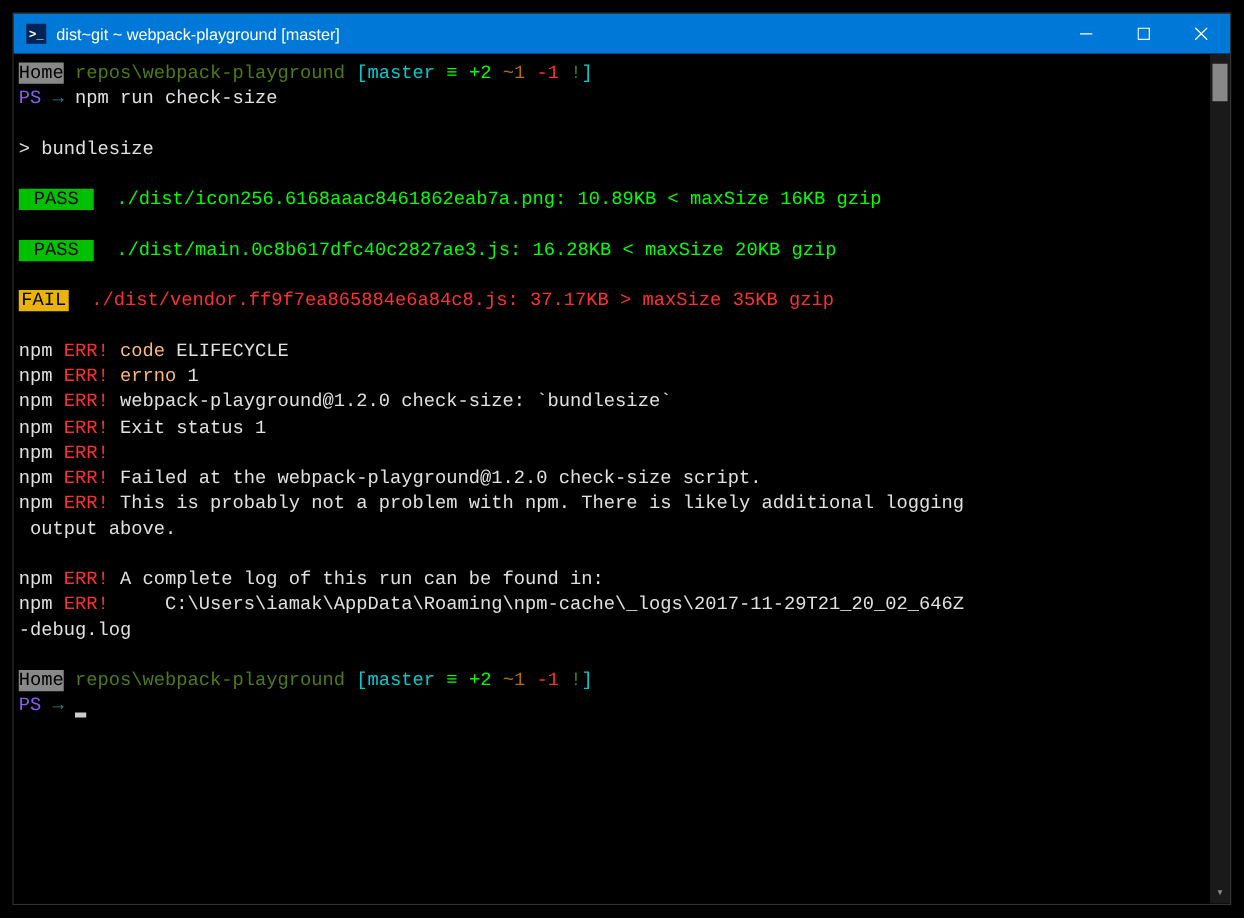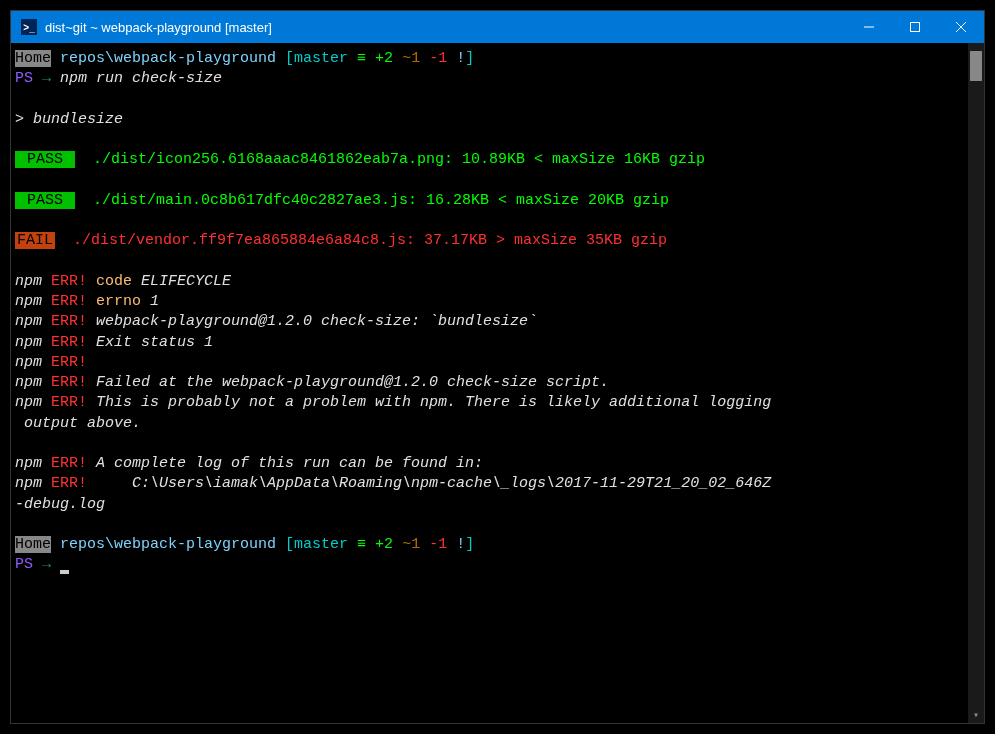"repos\webpack-playground" .gray { color: #7dd3fc -> #4d7c0f }
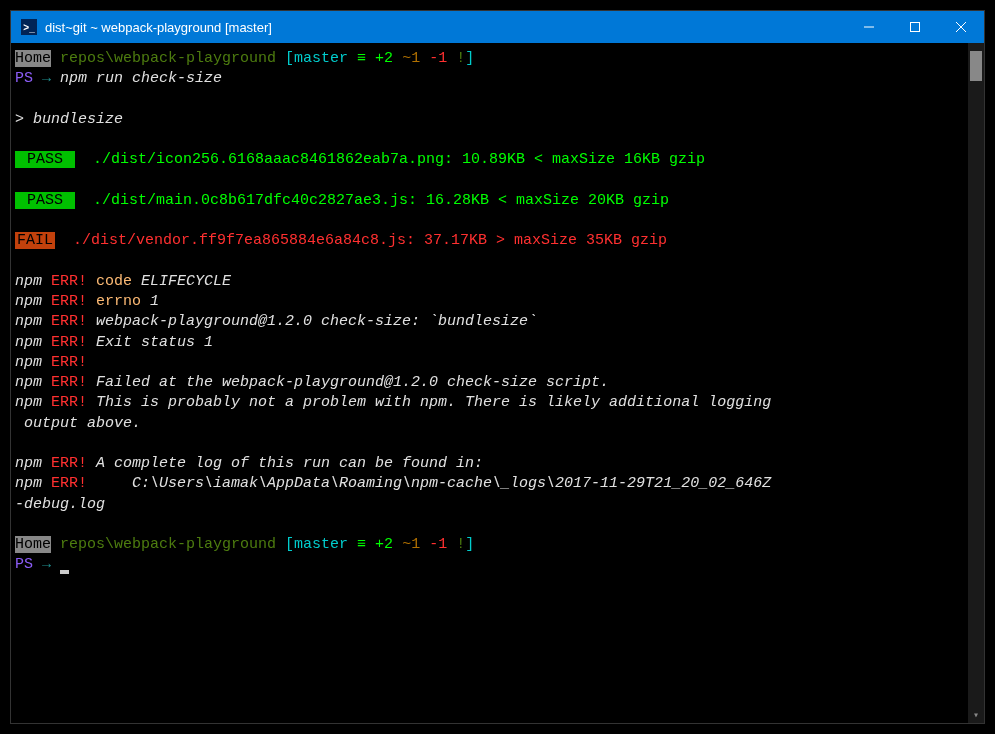"npm run check-size" .white { font-style: italic -> none }
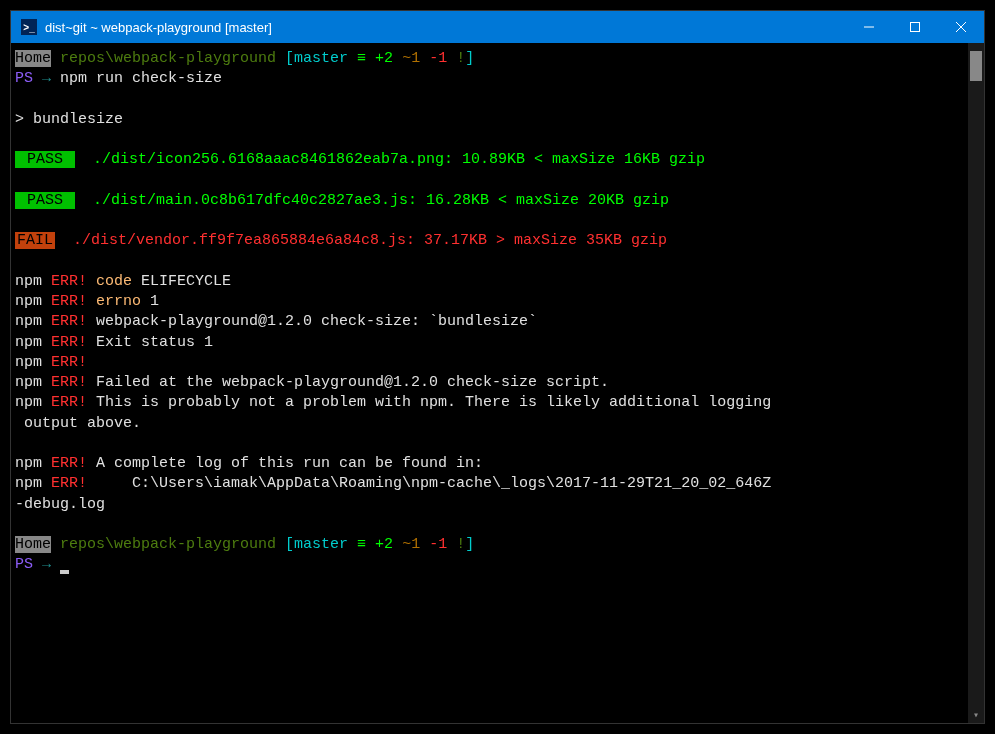"FAIL" .fail-badge { background: #c2410c -> #eab308 }
